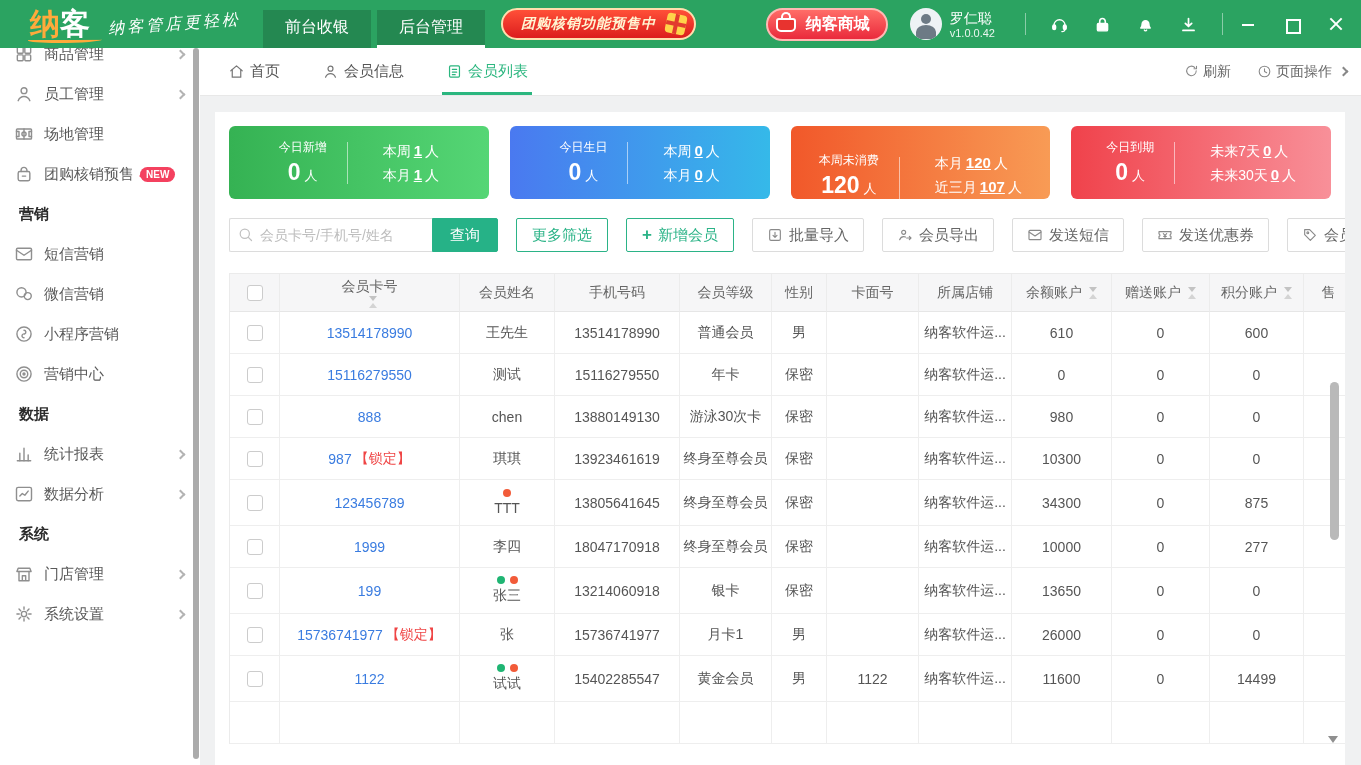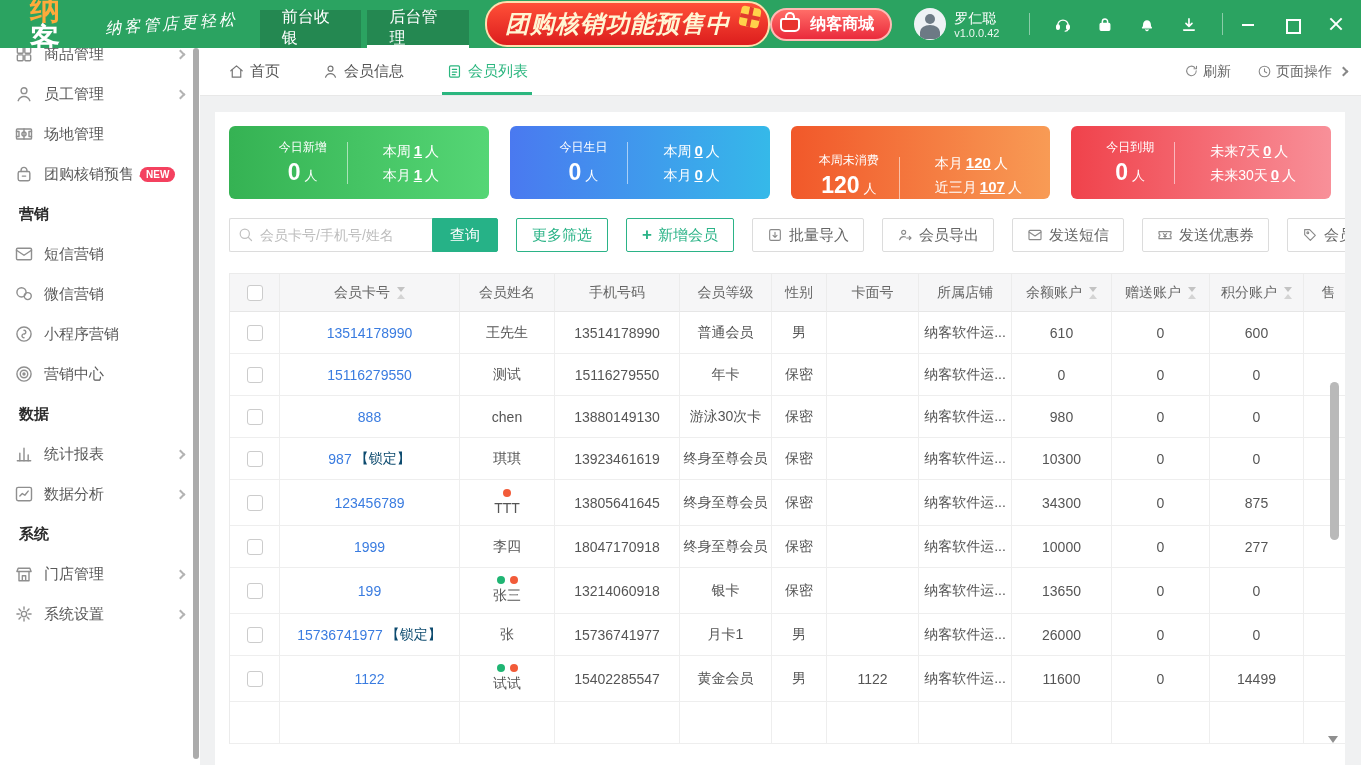"团购核销功能预售中" .promo { font-size: 24px -> 14px }
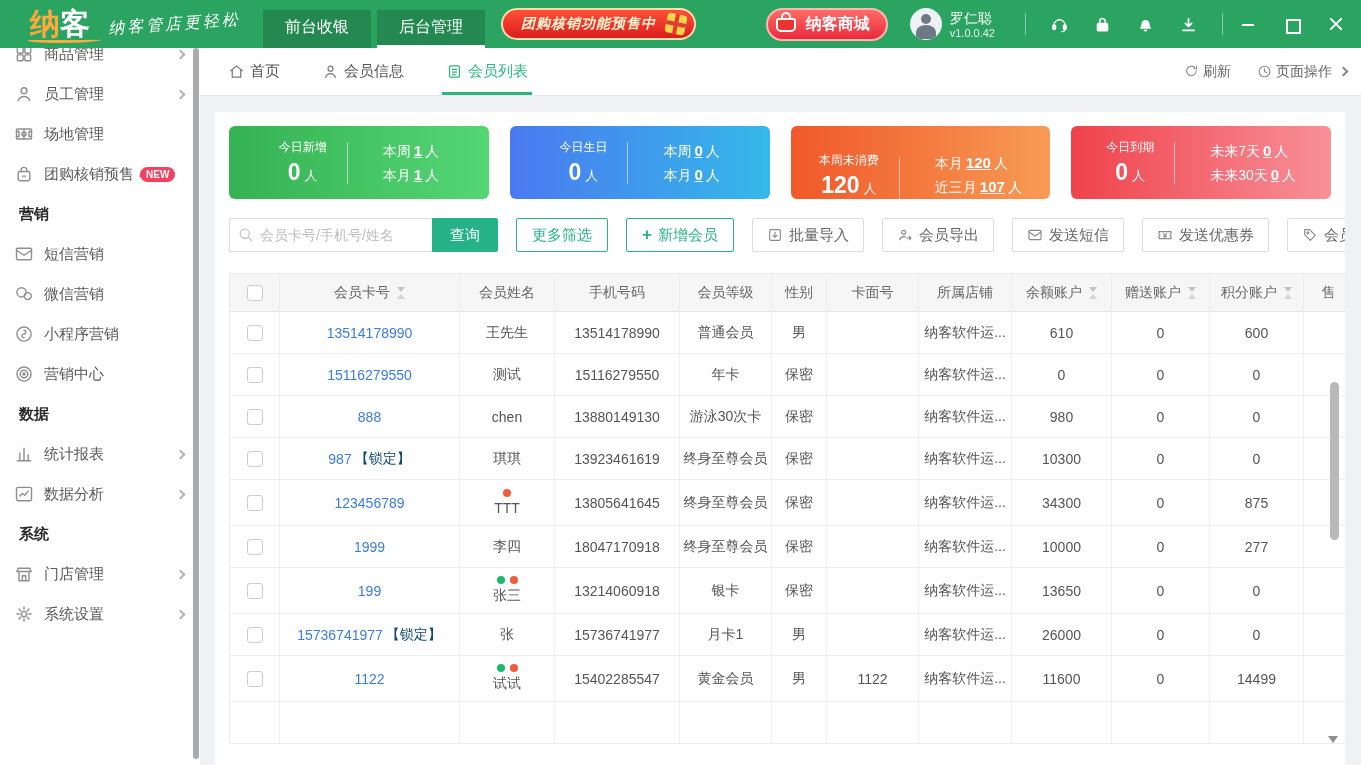"会员卡号" div.tcell { flex-direction: none -> column }
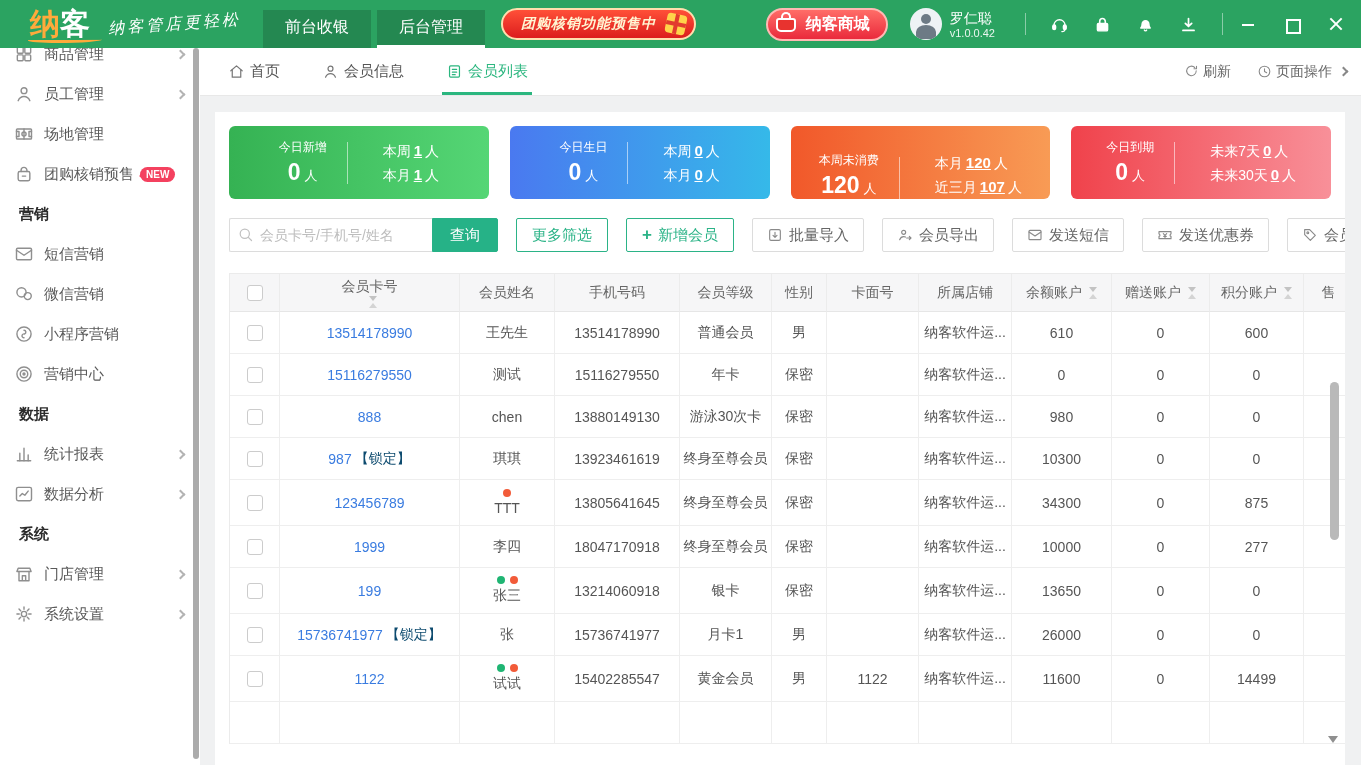"【锁定】" .locktag { color: #0c4a6e -> #ef4444 }
